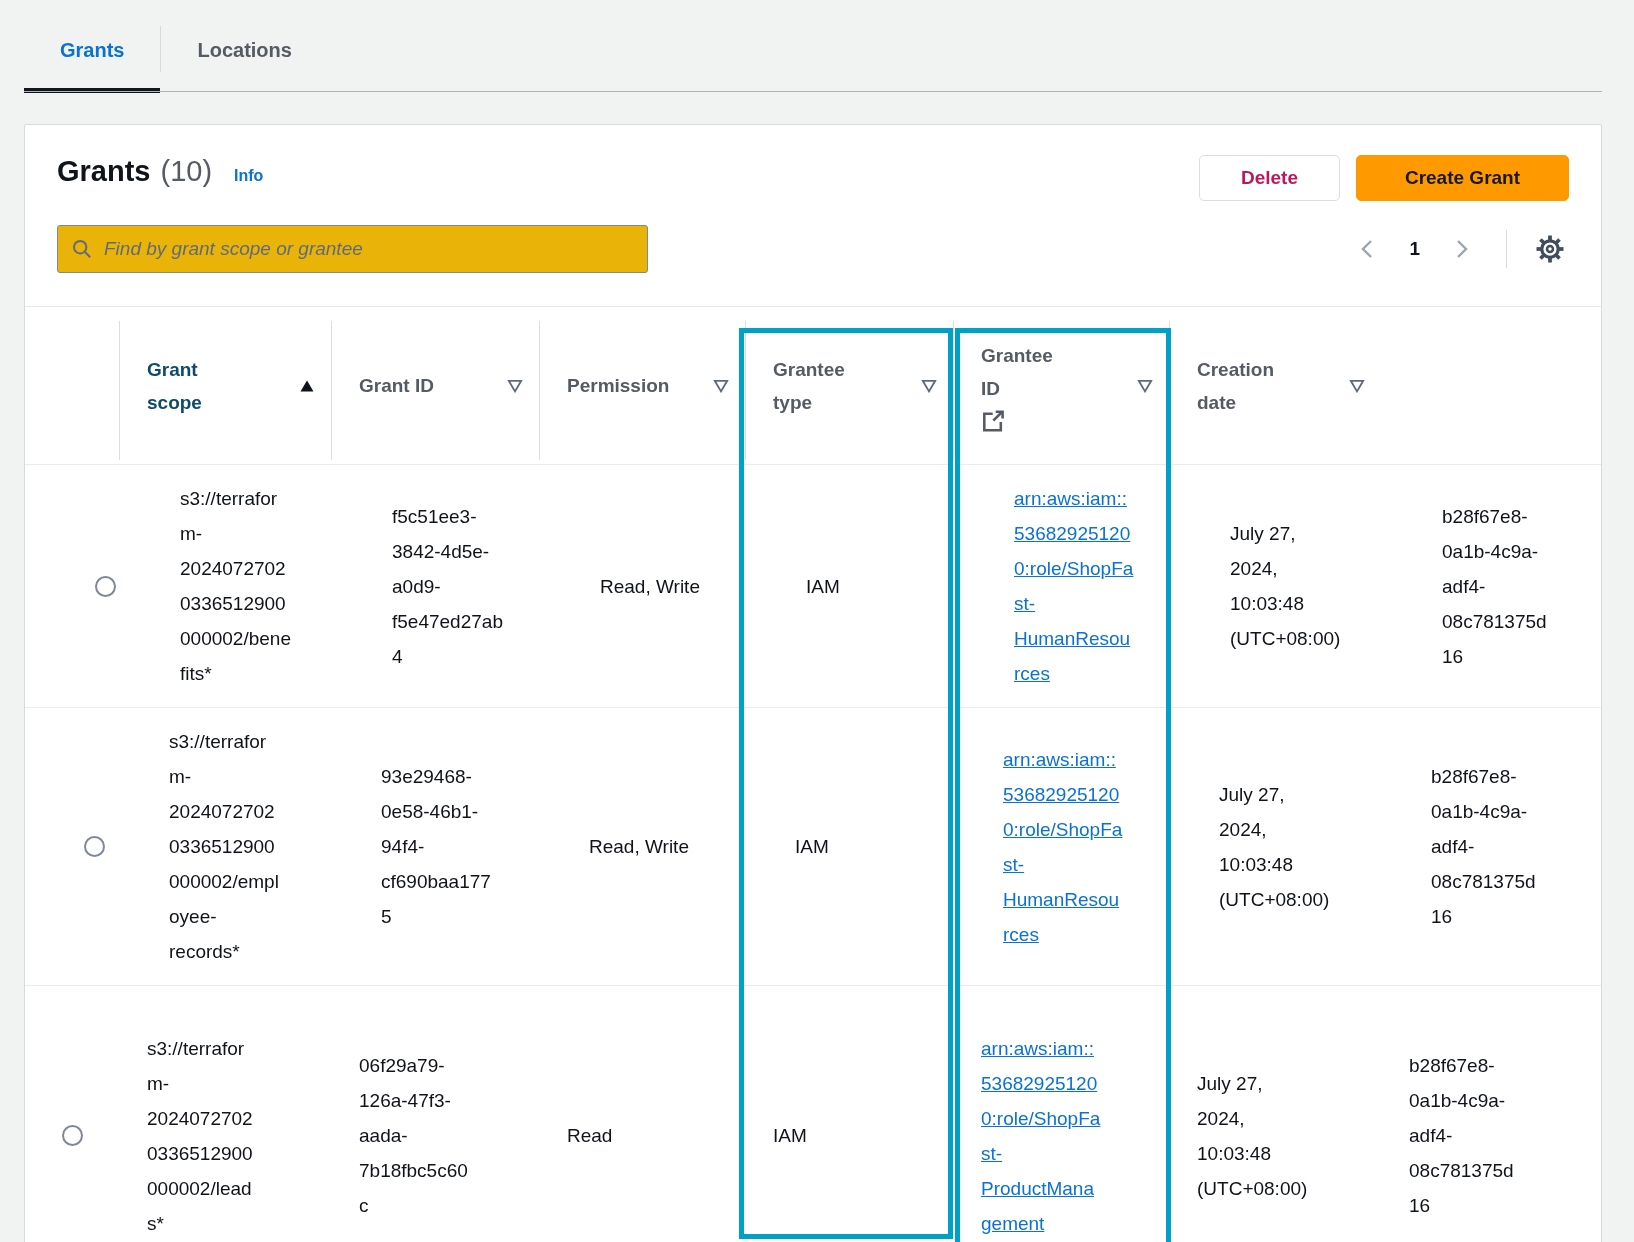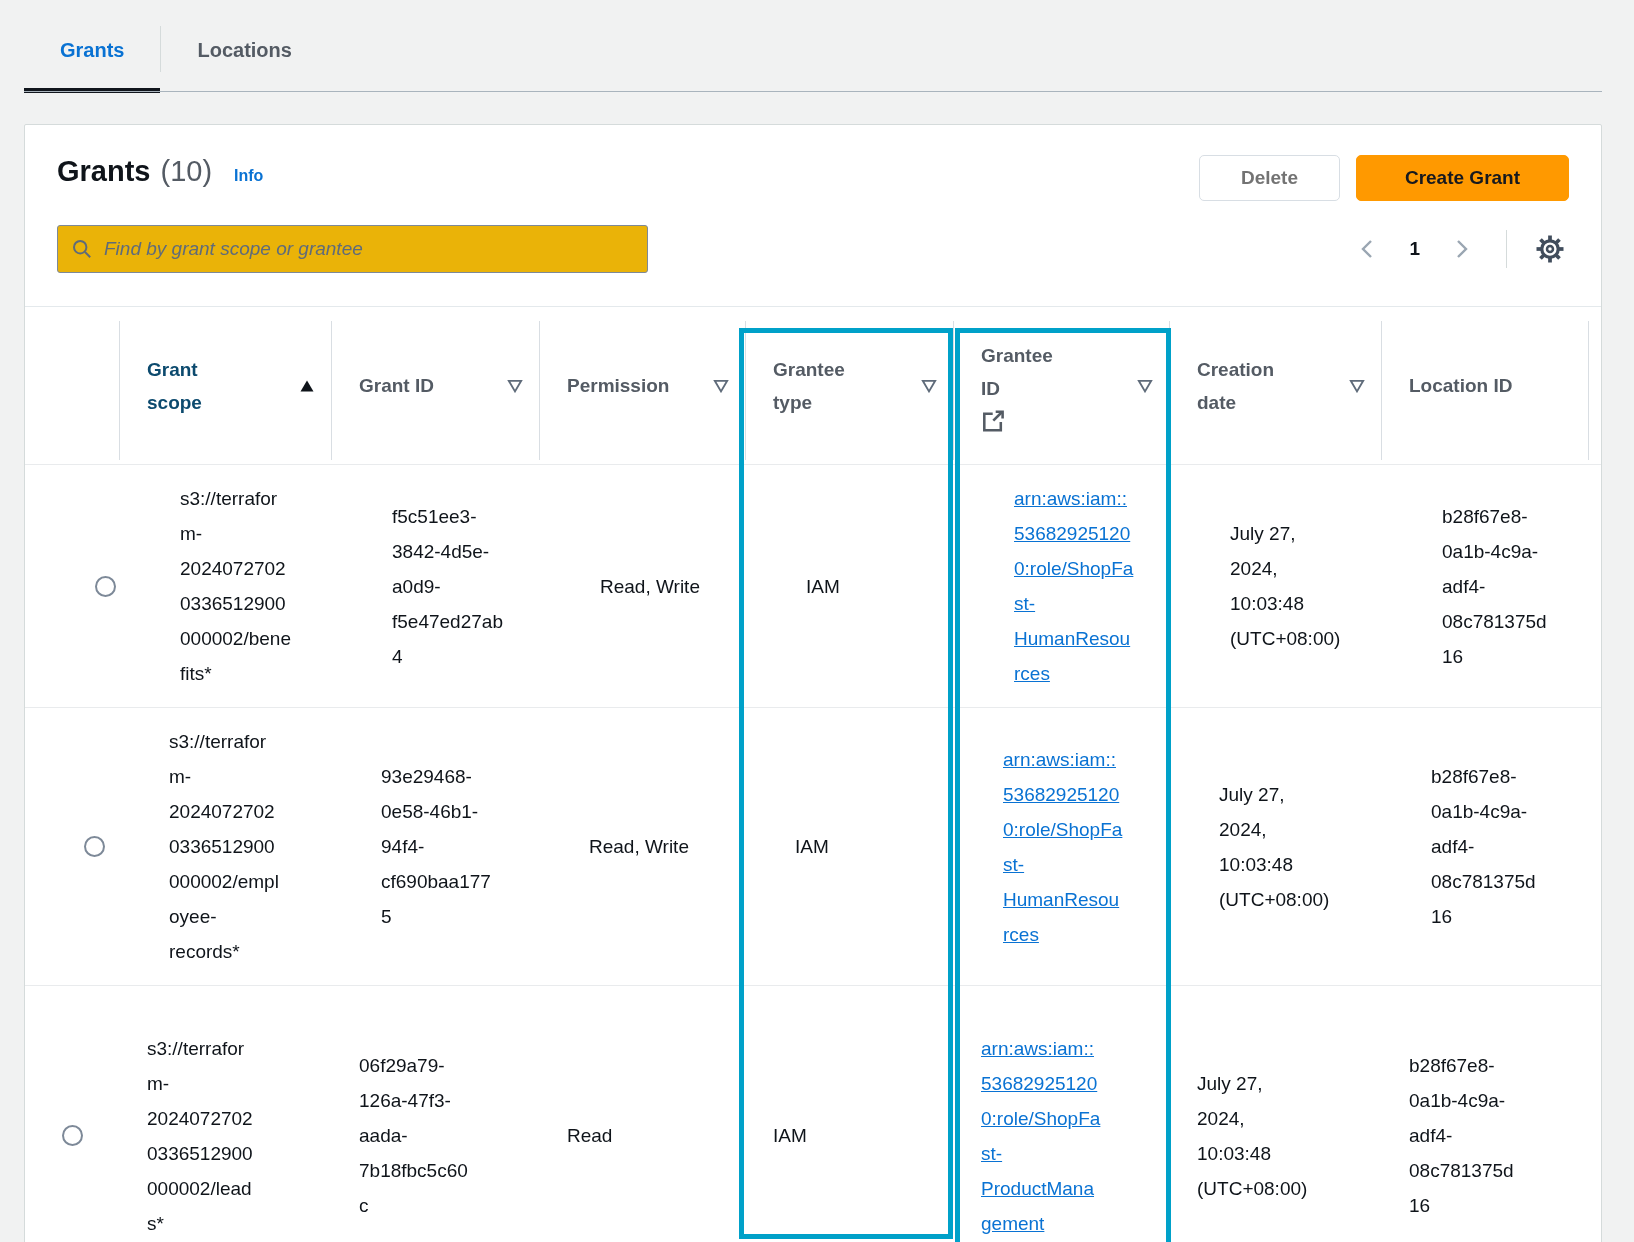"Delete" .btn-delete { color: #737373 -> #be185d }
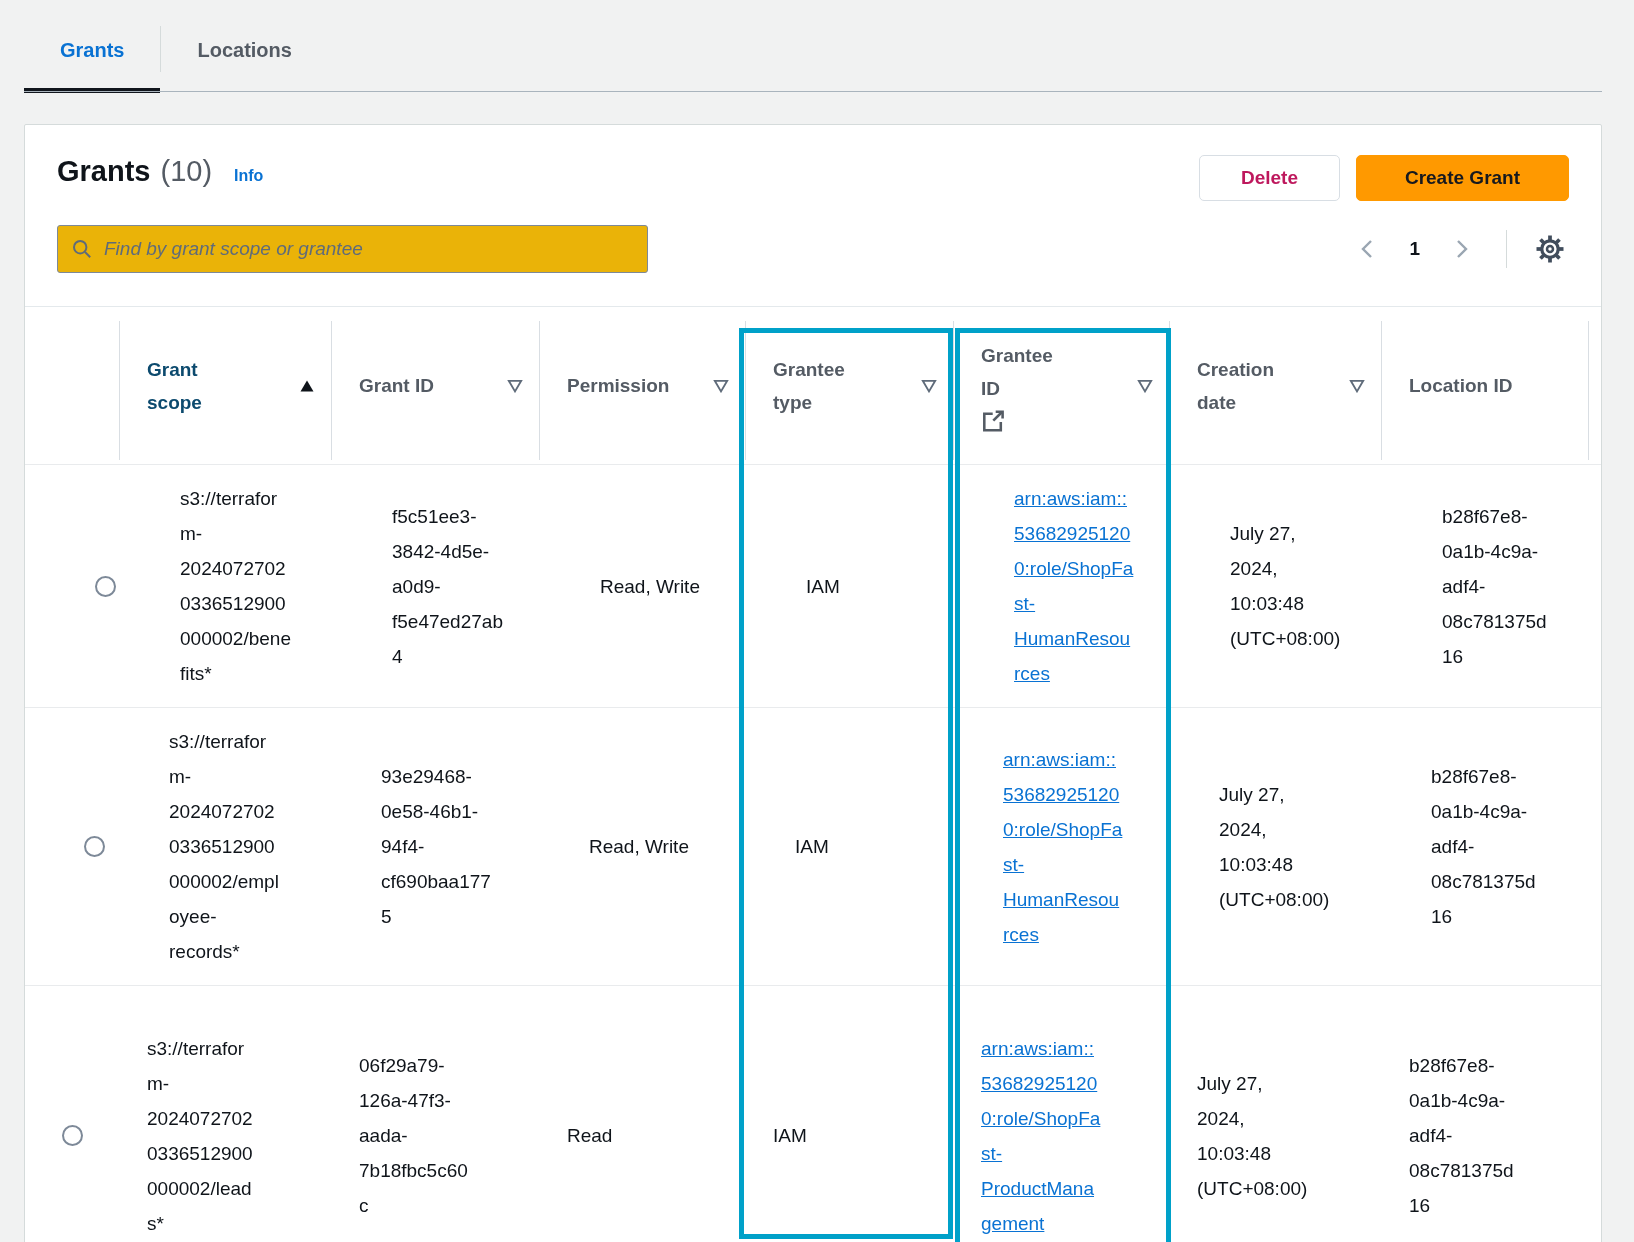"Location ID" div.th { html: <div> <div> <span>Location ID</span> </div> </div> -> none }
